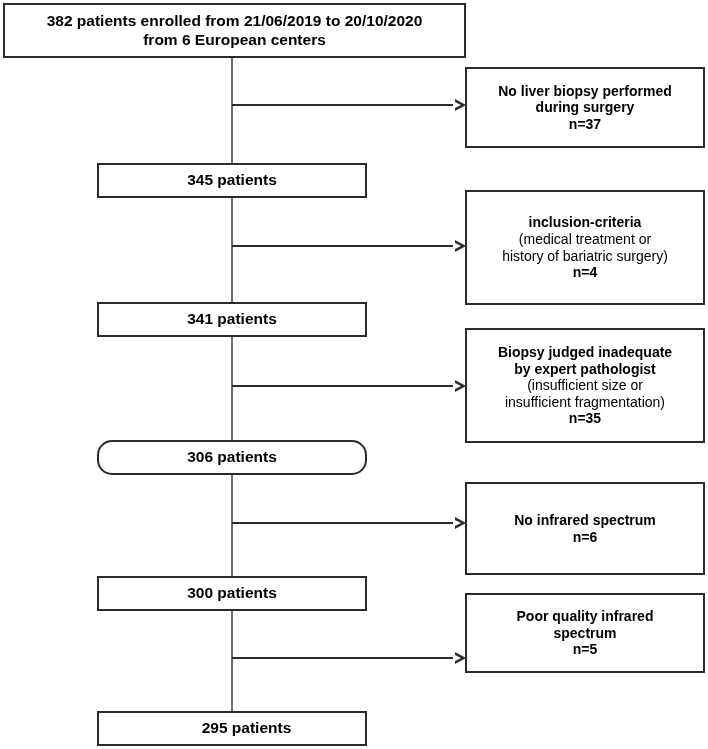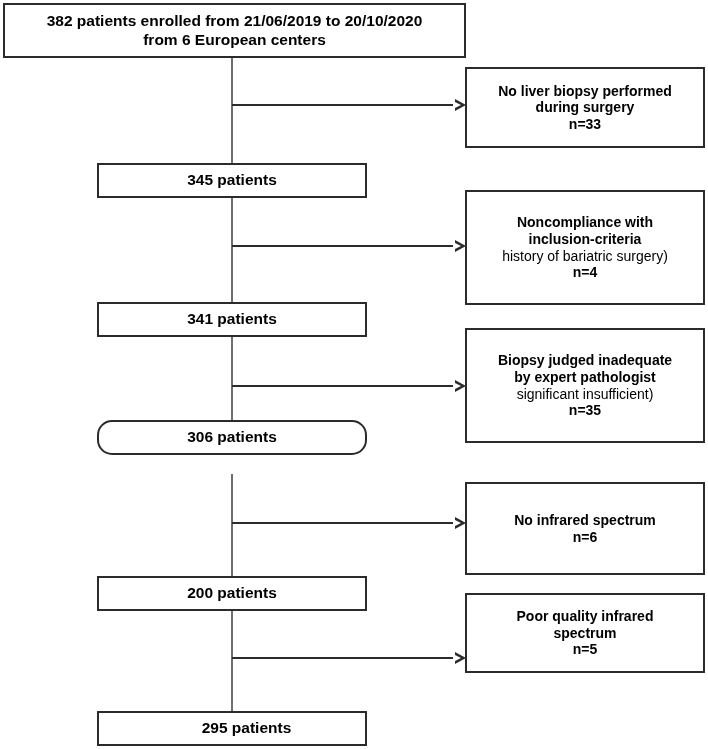"n=33" span.line { text: 33 -> 37 }
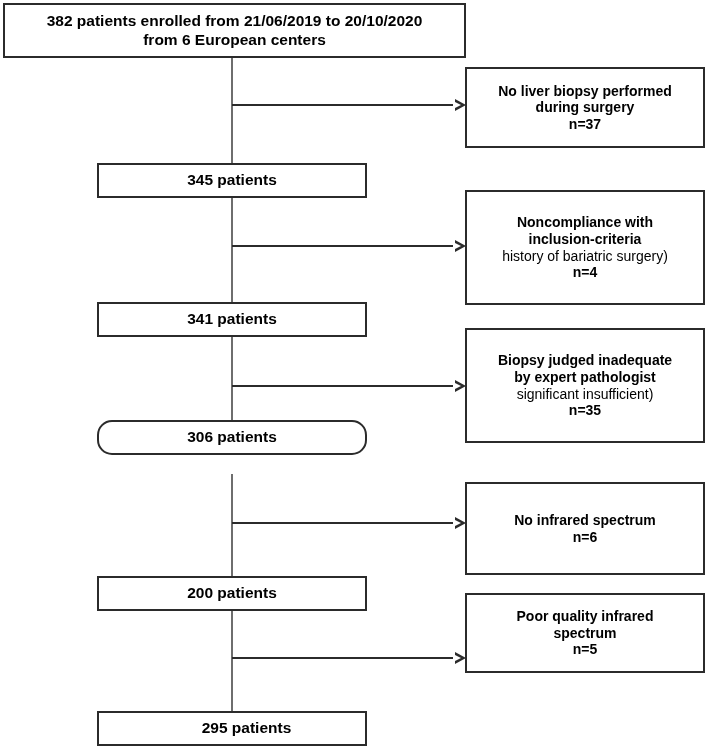"Noncompliance with" span.line { html: <span>Noncompliance with</span> -> none }
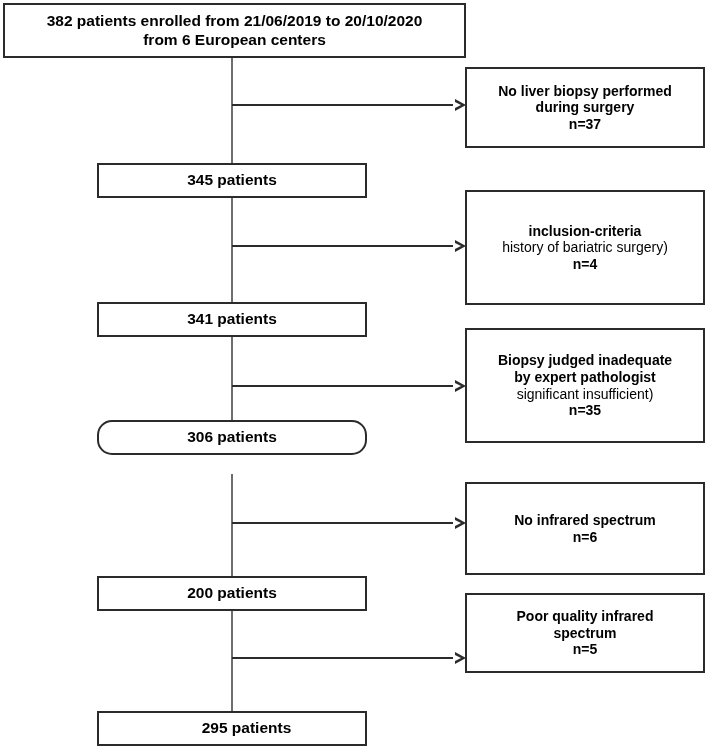"(medical treatment or" span.line { html: none -> <span>(medical treatment or</span> }
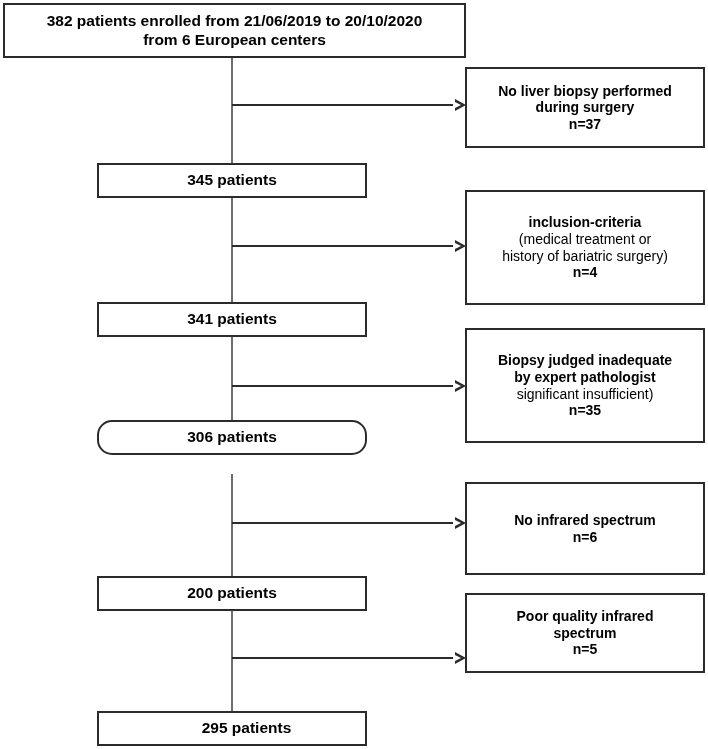"(insufficient size or" span.line { html: none -> <span>(insufficient size or</span> }
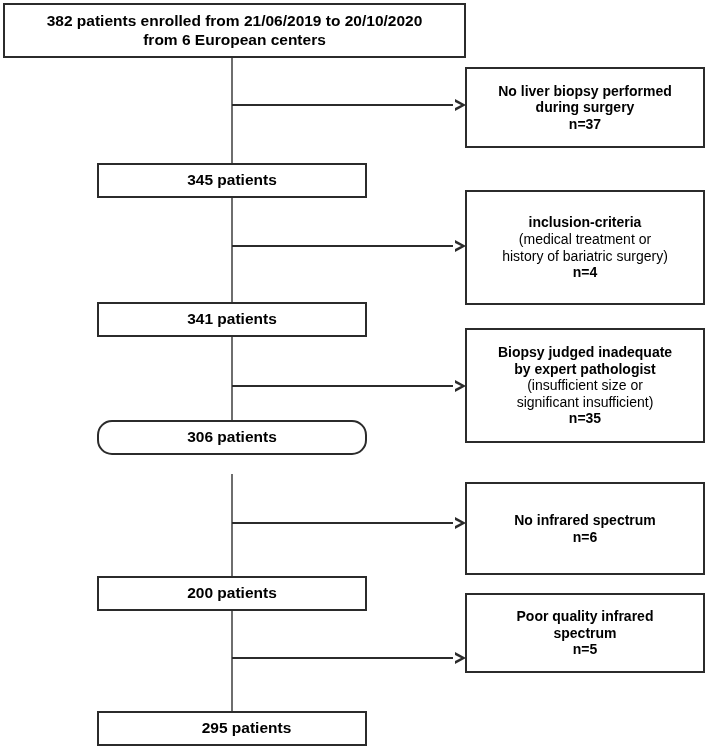"significant insufficient)" span.line { text: significant insufficient -> insufficient fragmentation }
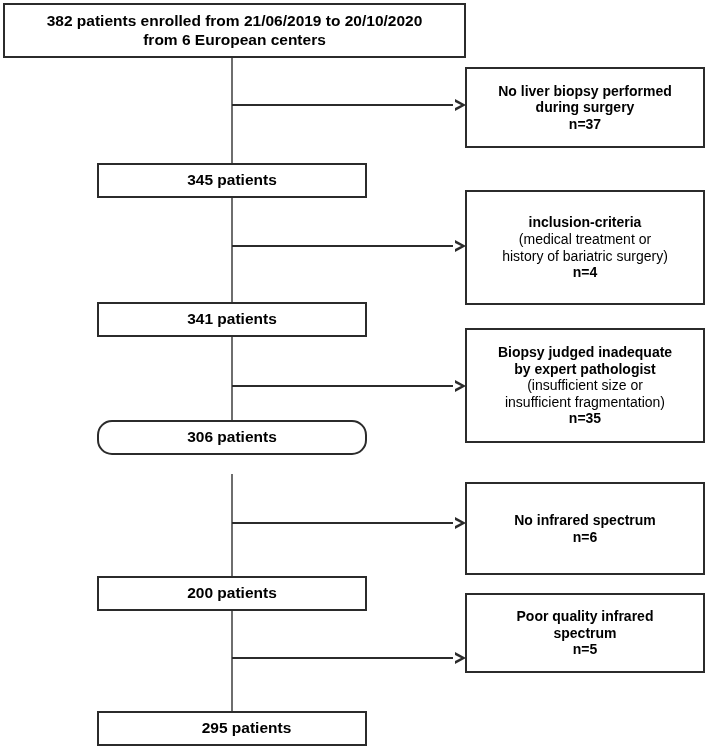"306 patients" div.box { top: 420px -> 440px }
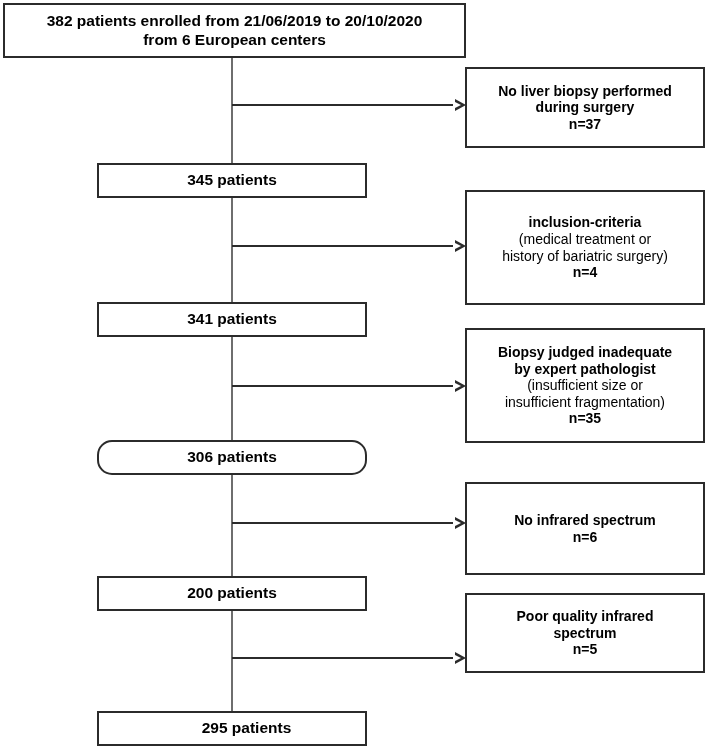"200 patients" span.line { text: 200 -> 300 }
